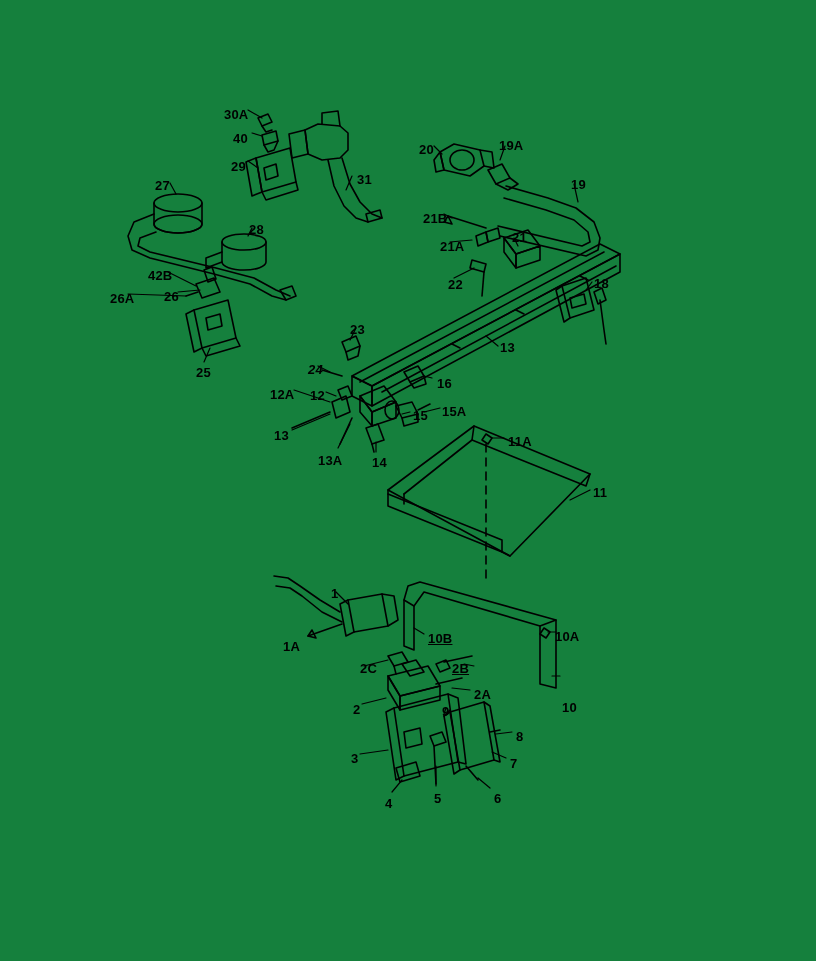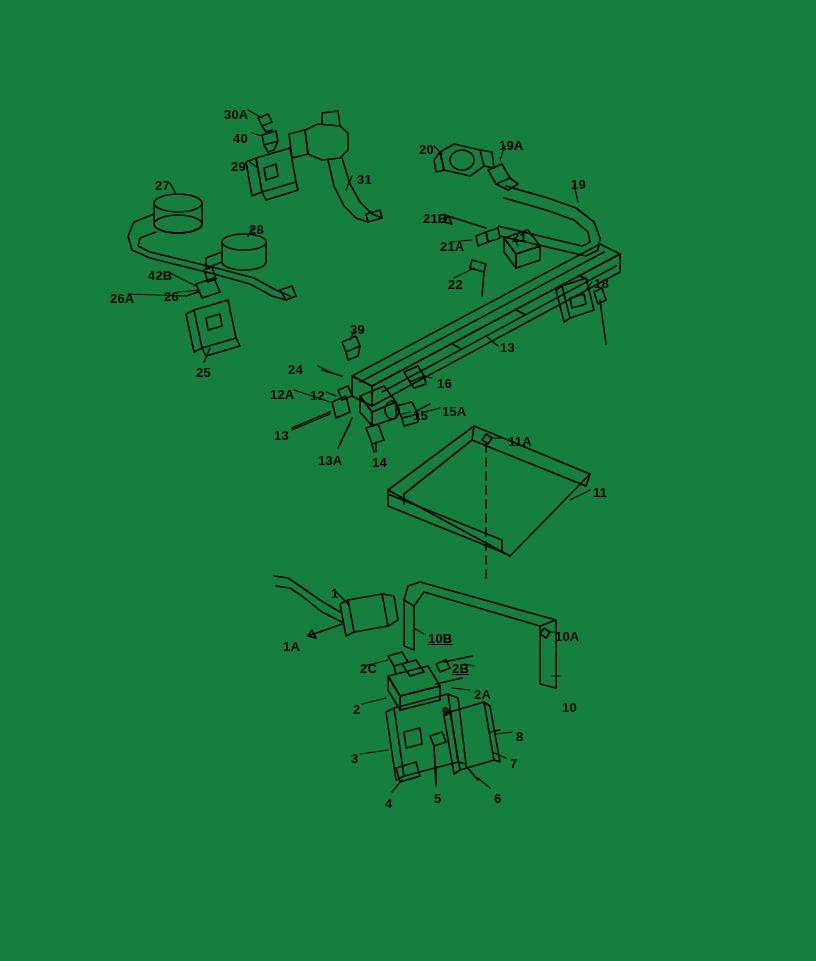"39" div.callout { text: 39 -> 23 }
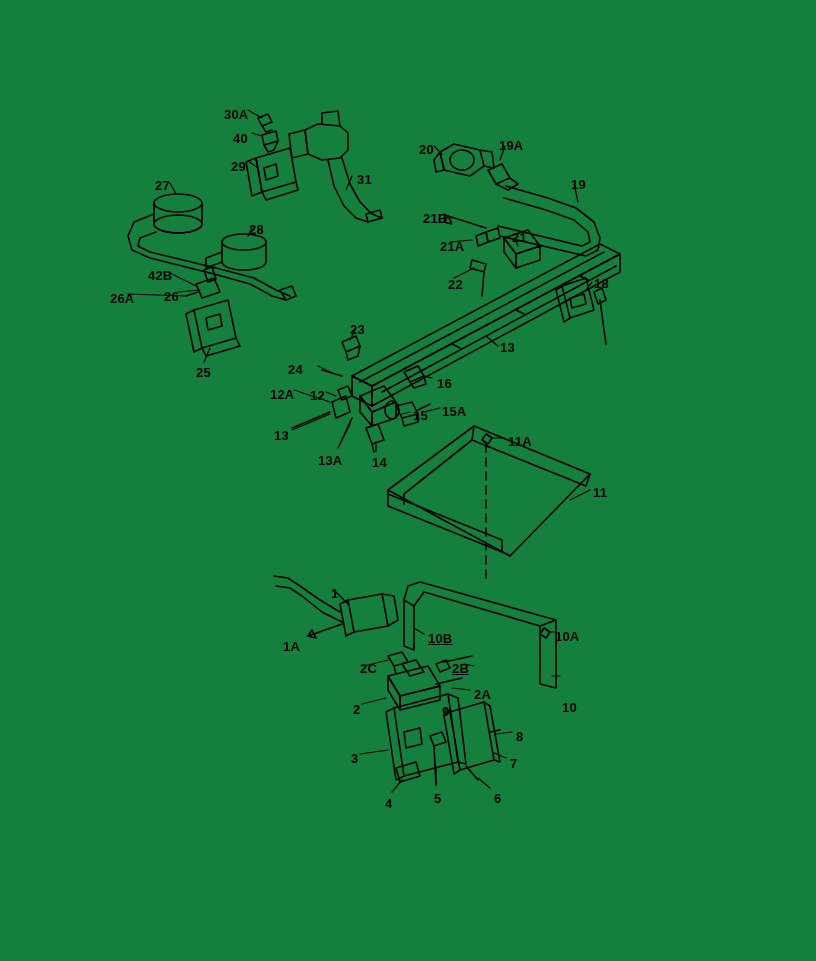"24" div.callout { font-style: none -> italic; left: 288px -> 308px }
